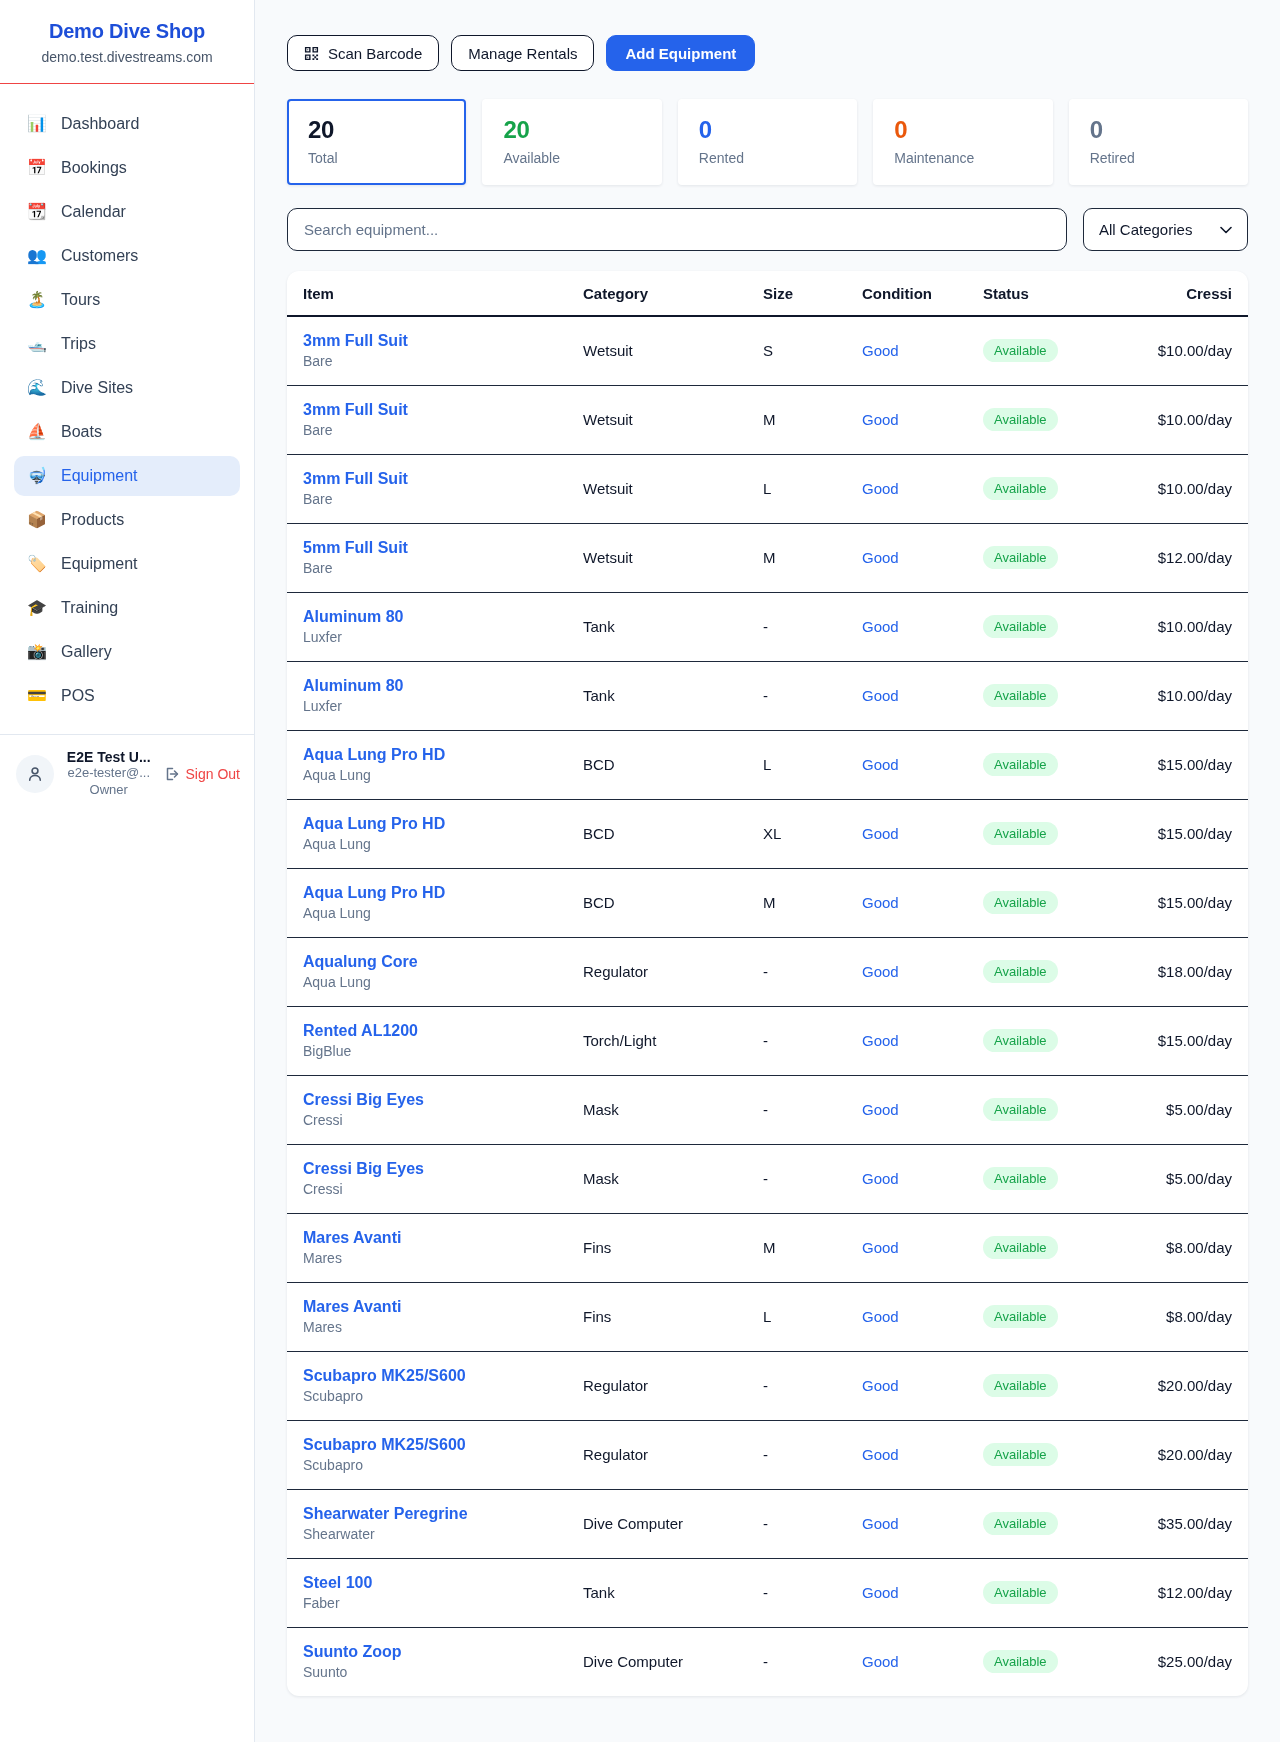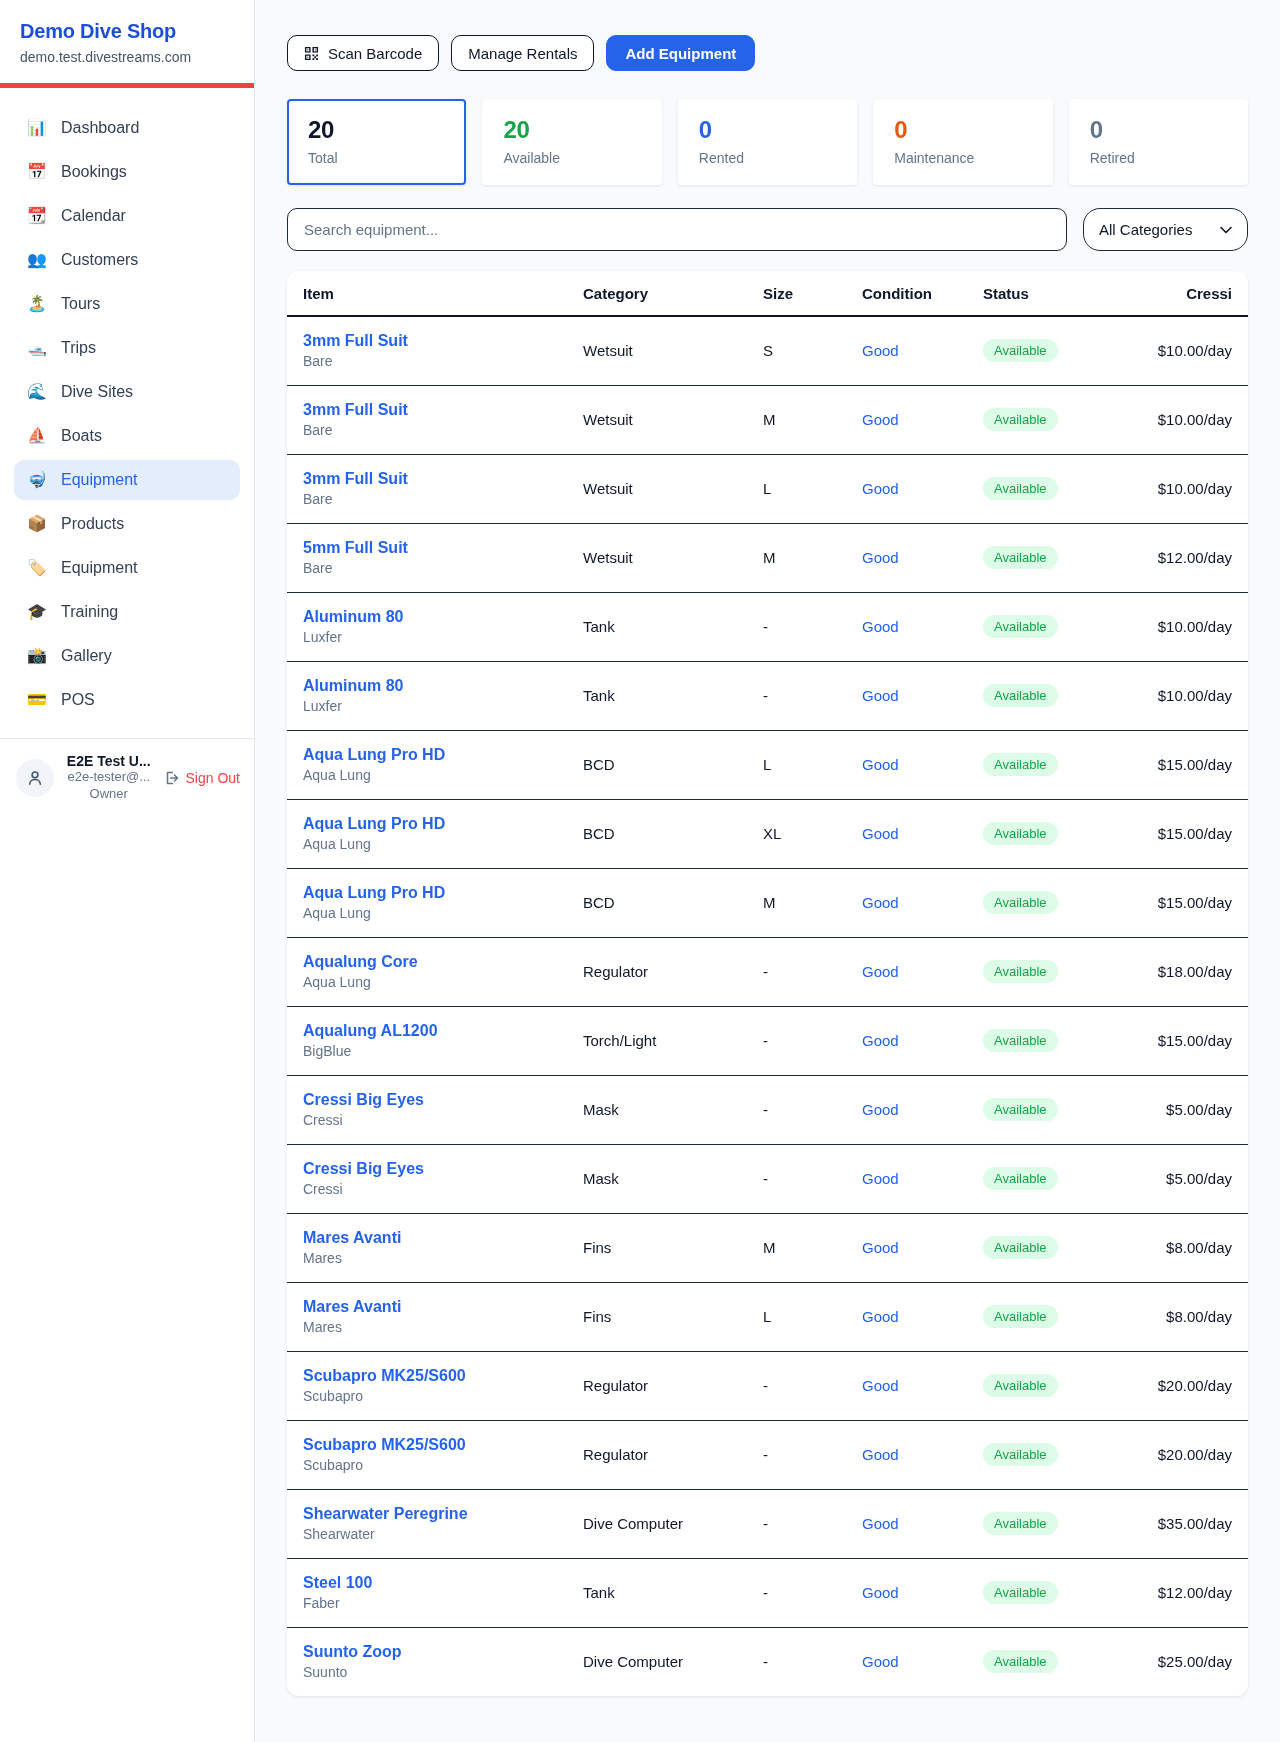"Demo Dive Shop" .sidebar-header { border-bottom: 5px solid #ef4444 -> 1px solid #ef4444; text-align: none -> center }
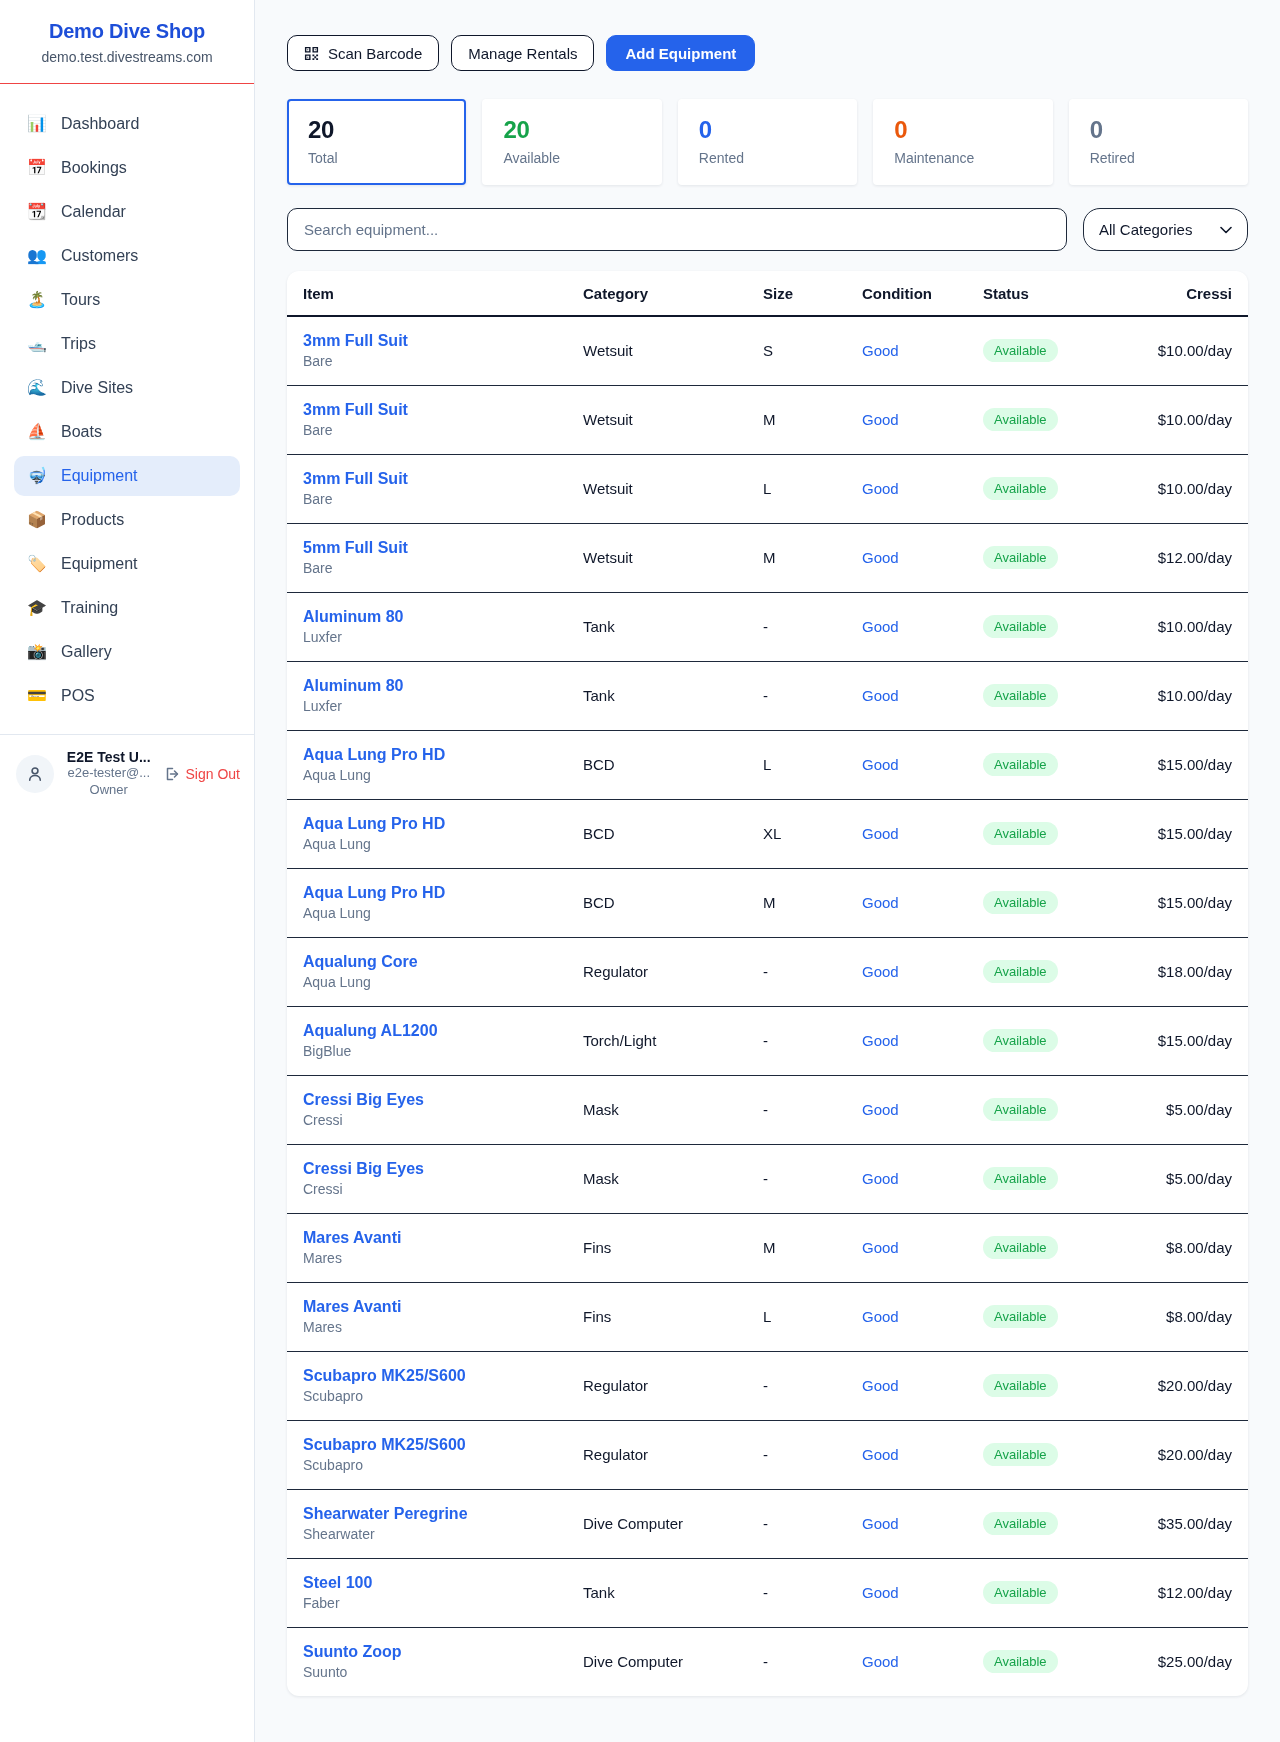"All Categories" .category-select { border-radius: 17px -> 9px }
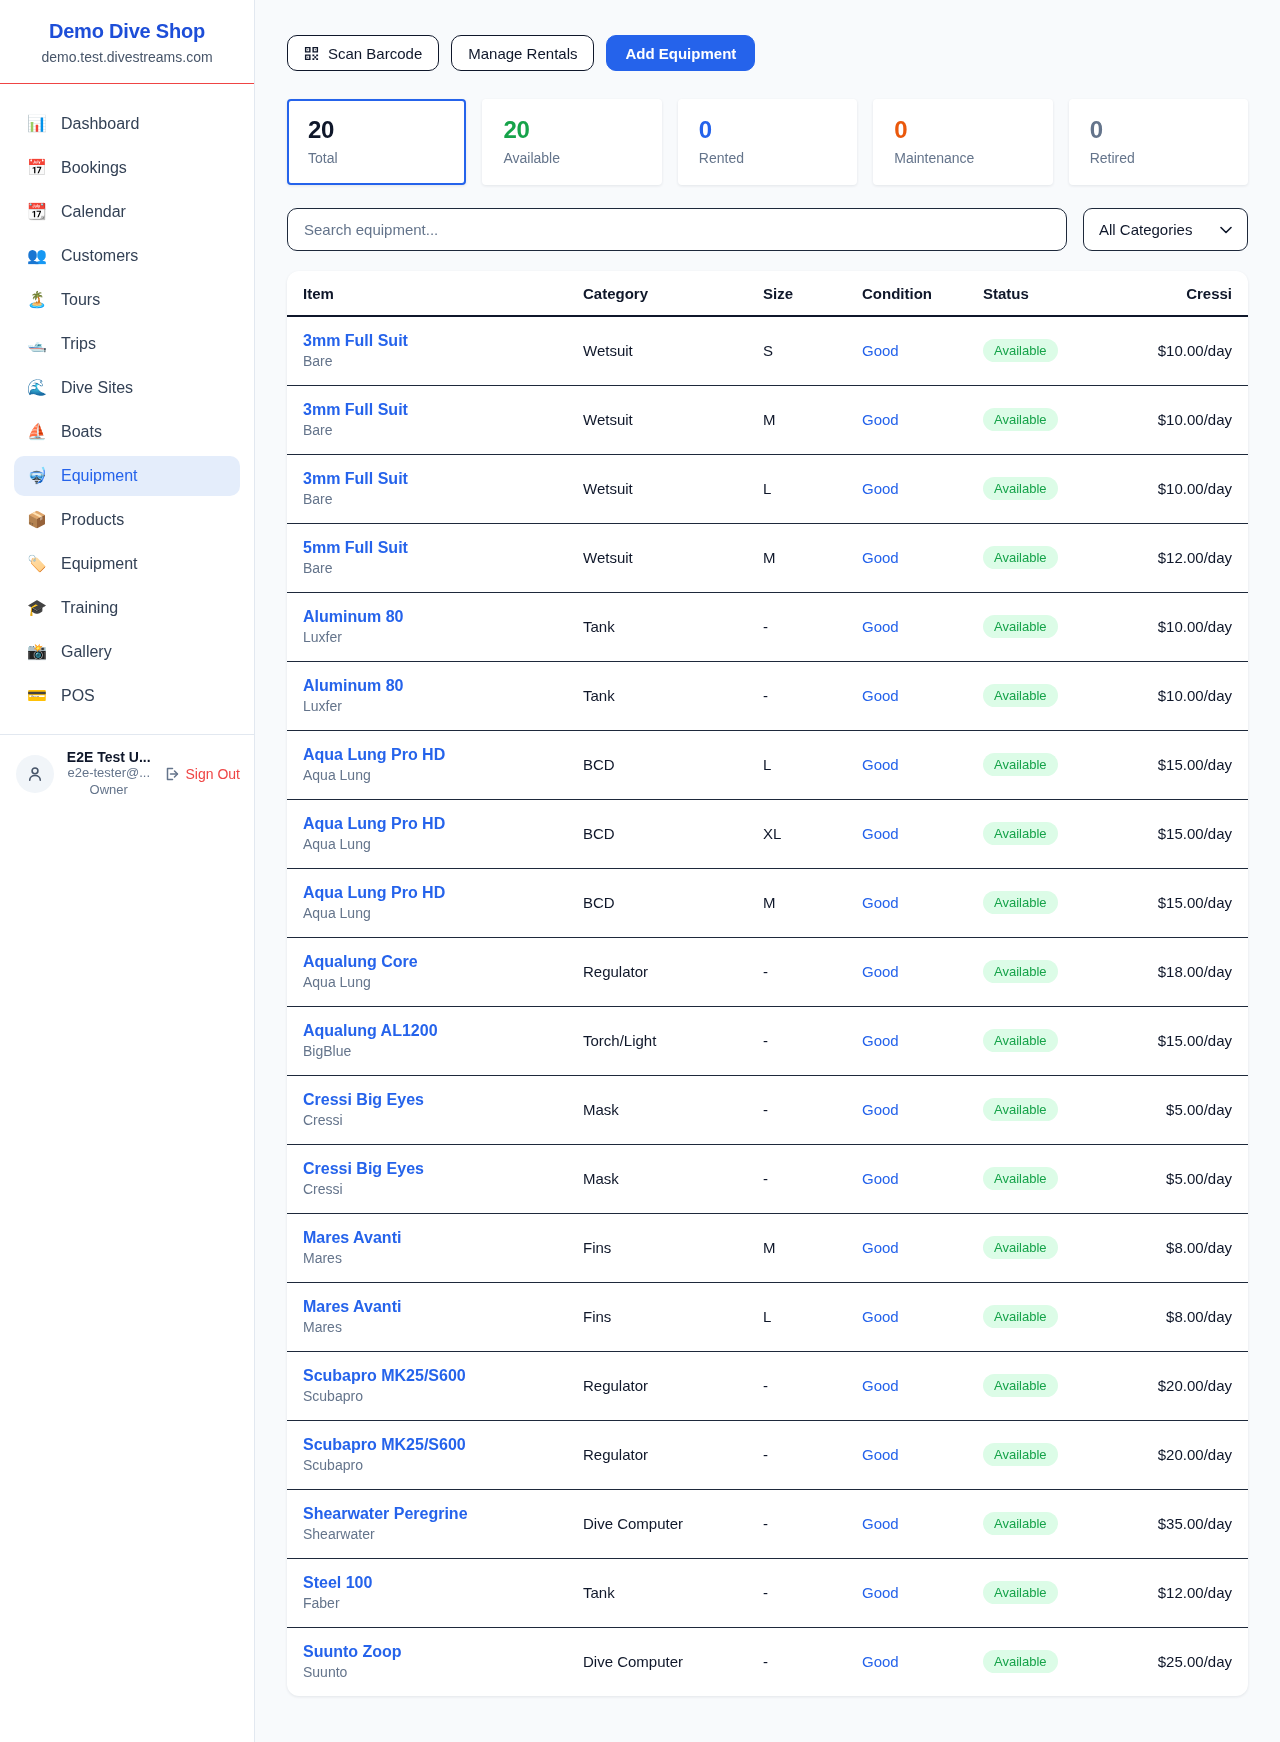"Aqualung AL1200" div.item-name { text: Aqualung -> Rented }
